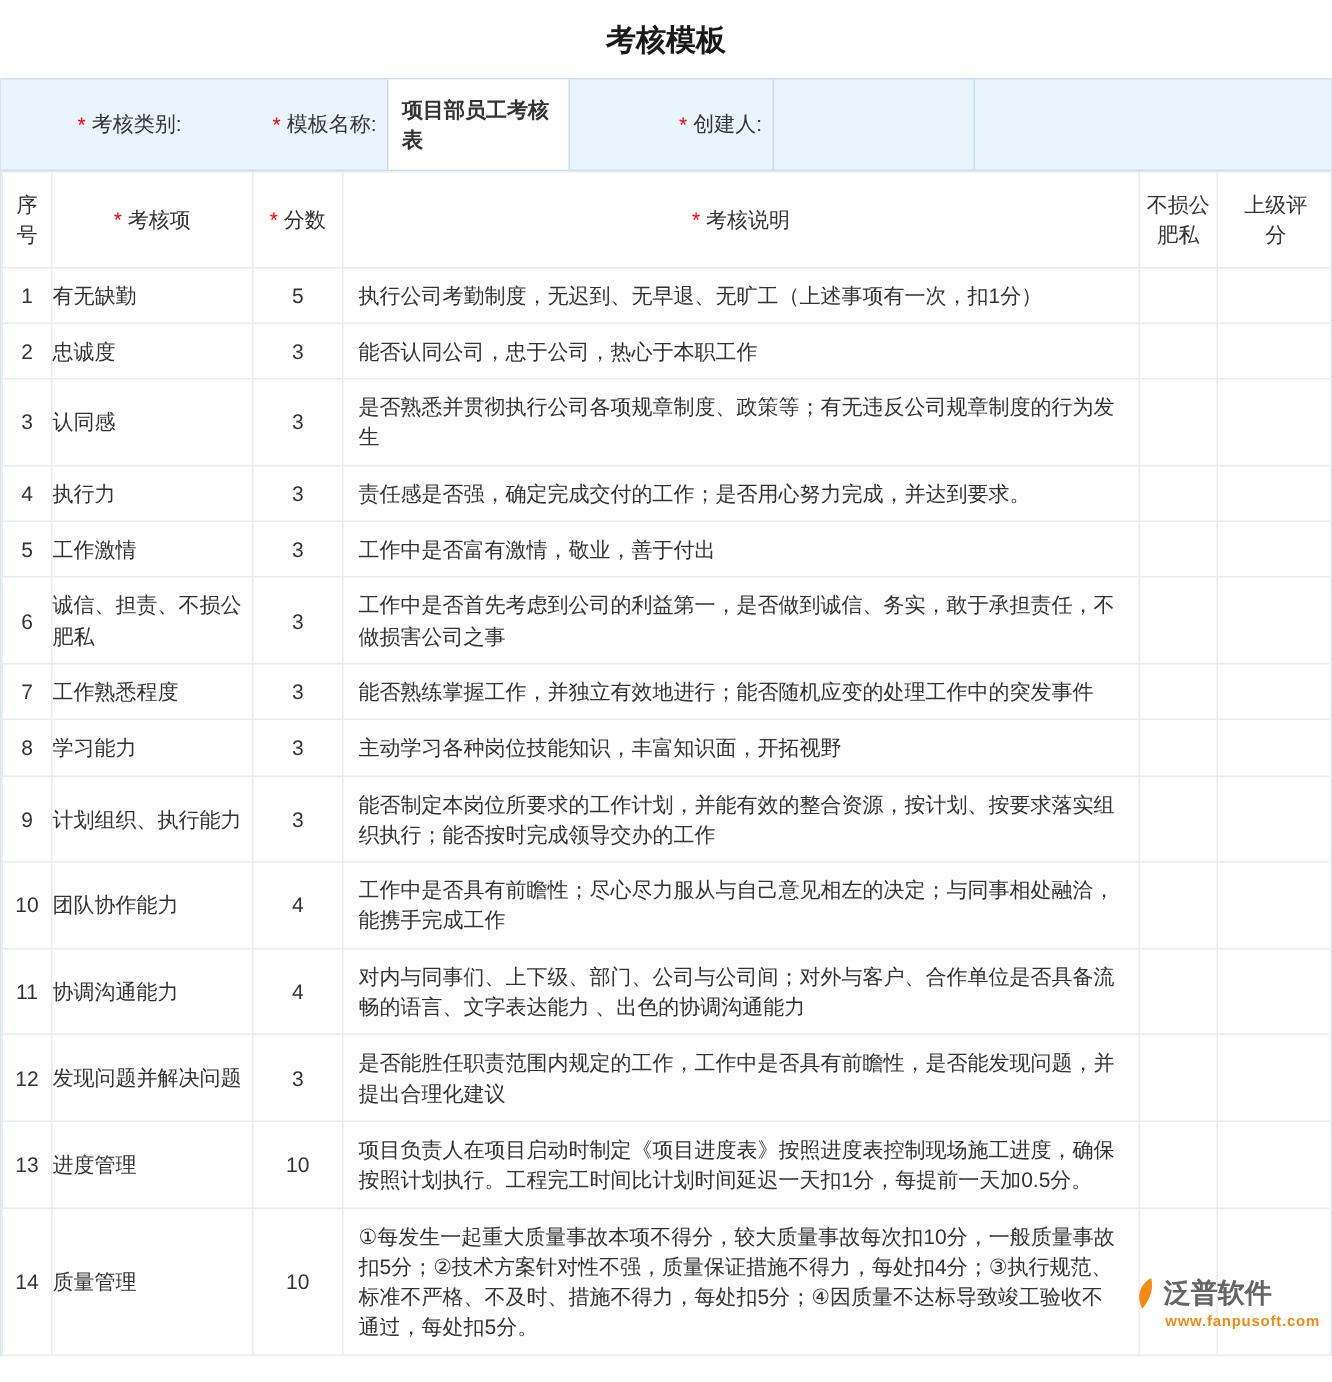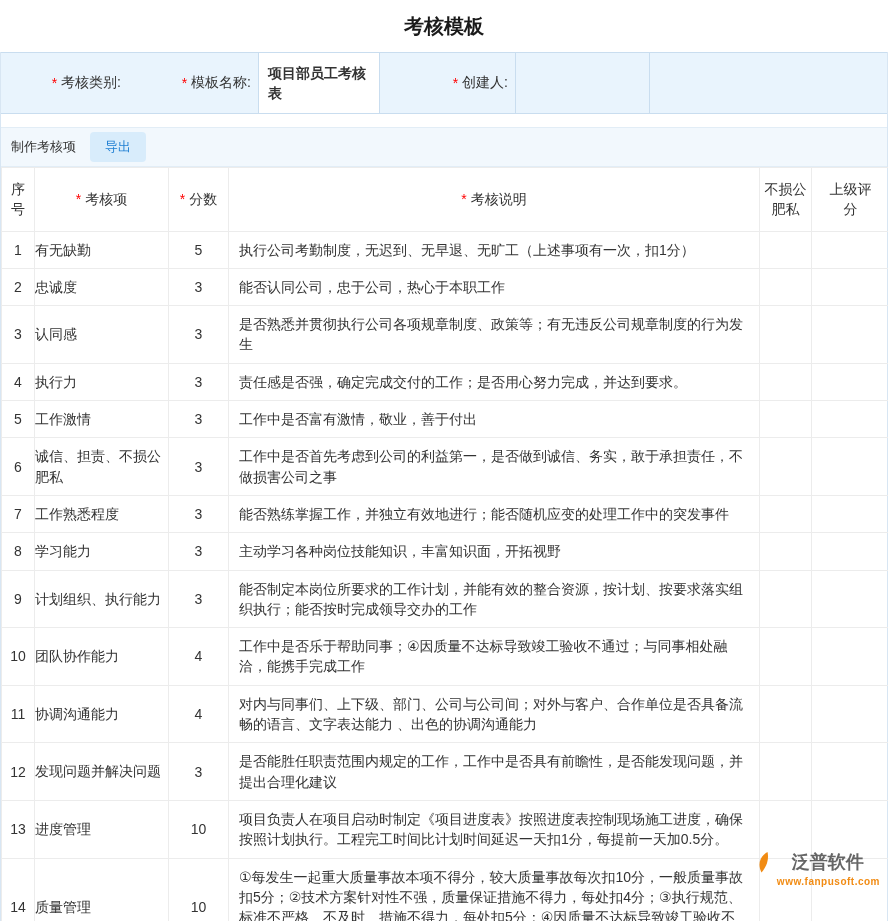"制作考核项" div.section-bar { html: <div> <span>制作考核项</span> <button>导出</button> </div> -> none }
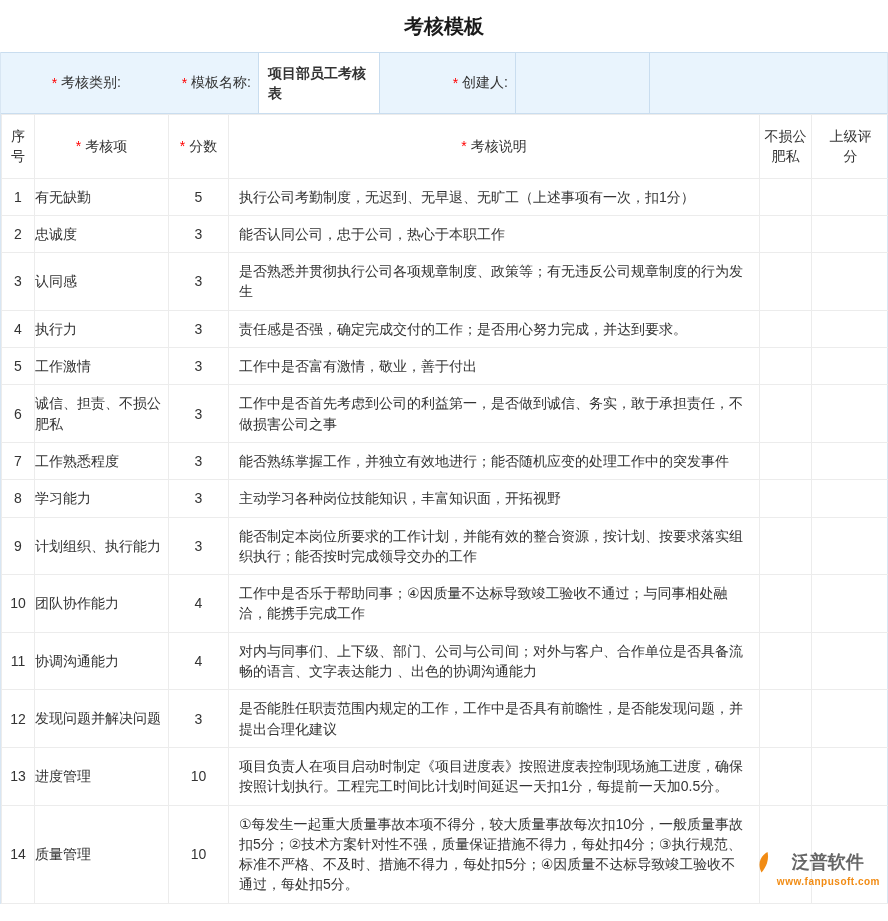"工作中是否乐于帮助同事；④因质量不达标导致竣工验收不通过；与同事相处融洽，能携手" td.c-desc { text: 乐于帮助同事；④因质量不达标导致竣工验收不通过 -> 具有前瞻性；尽心尽力服从与自己意见相左的决定 }
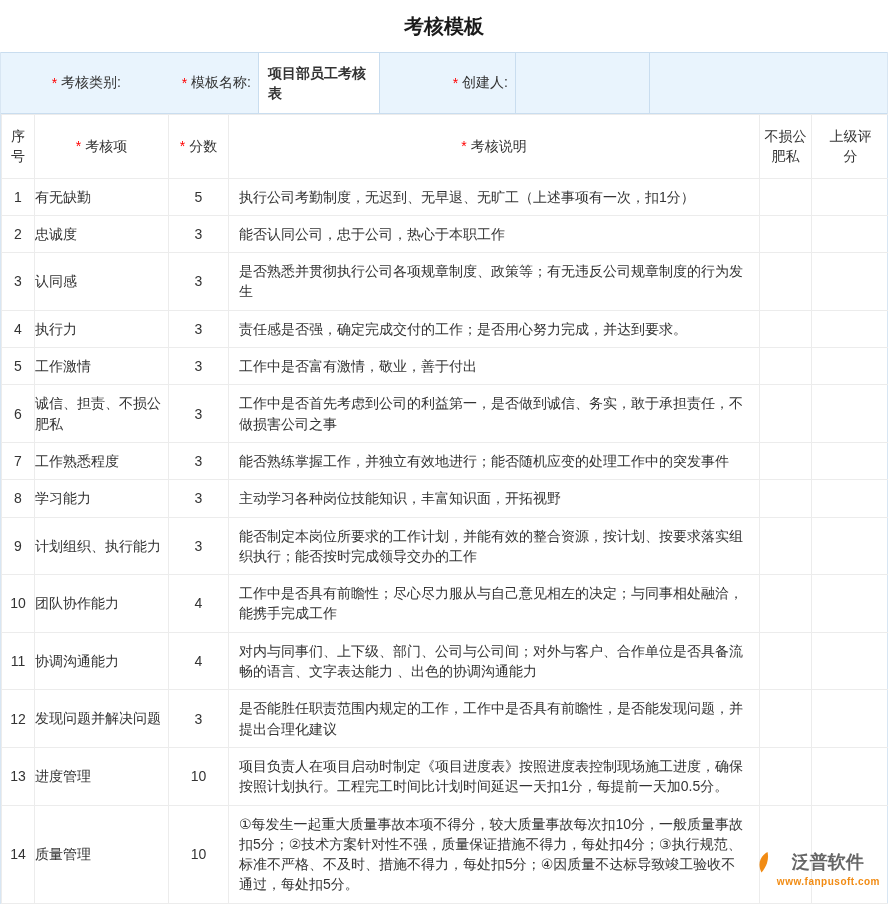"泛普软件" .wm-top { gap: 19px -> 3px }
